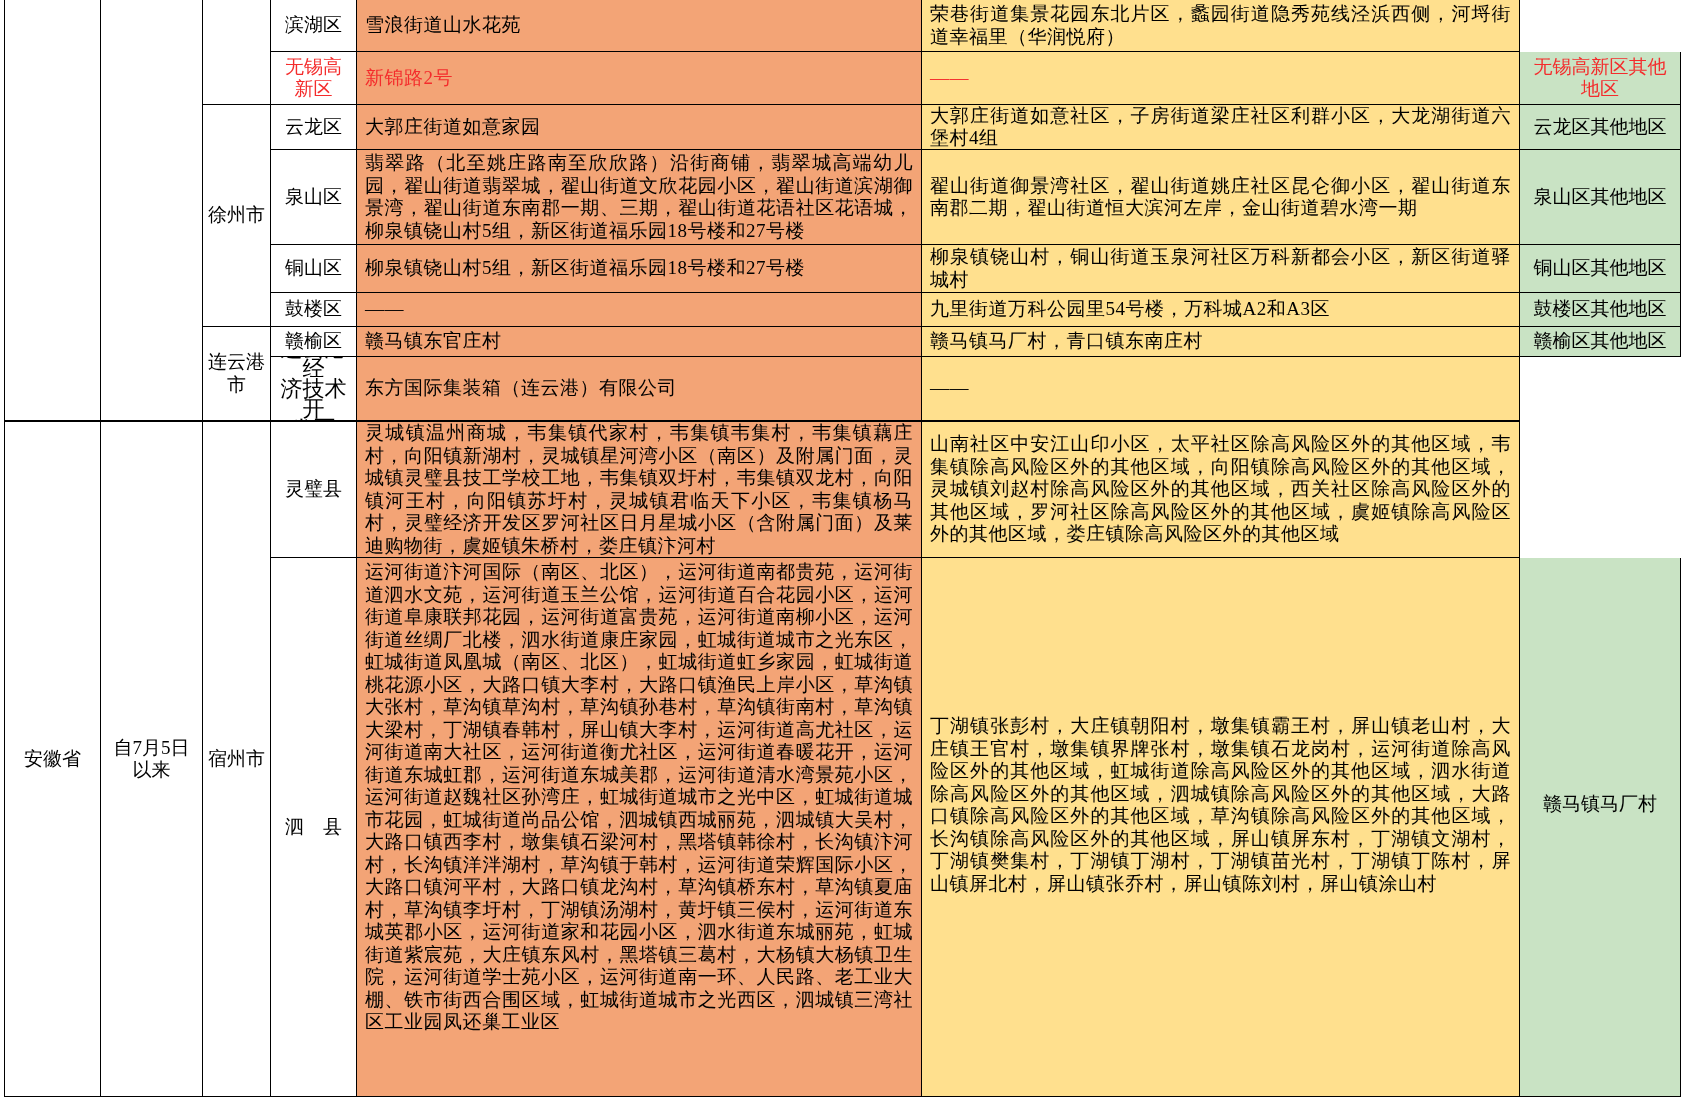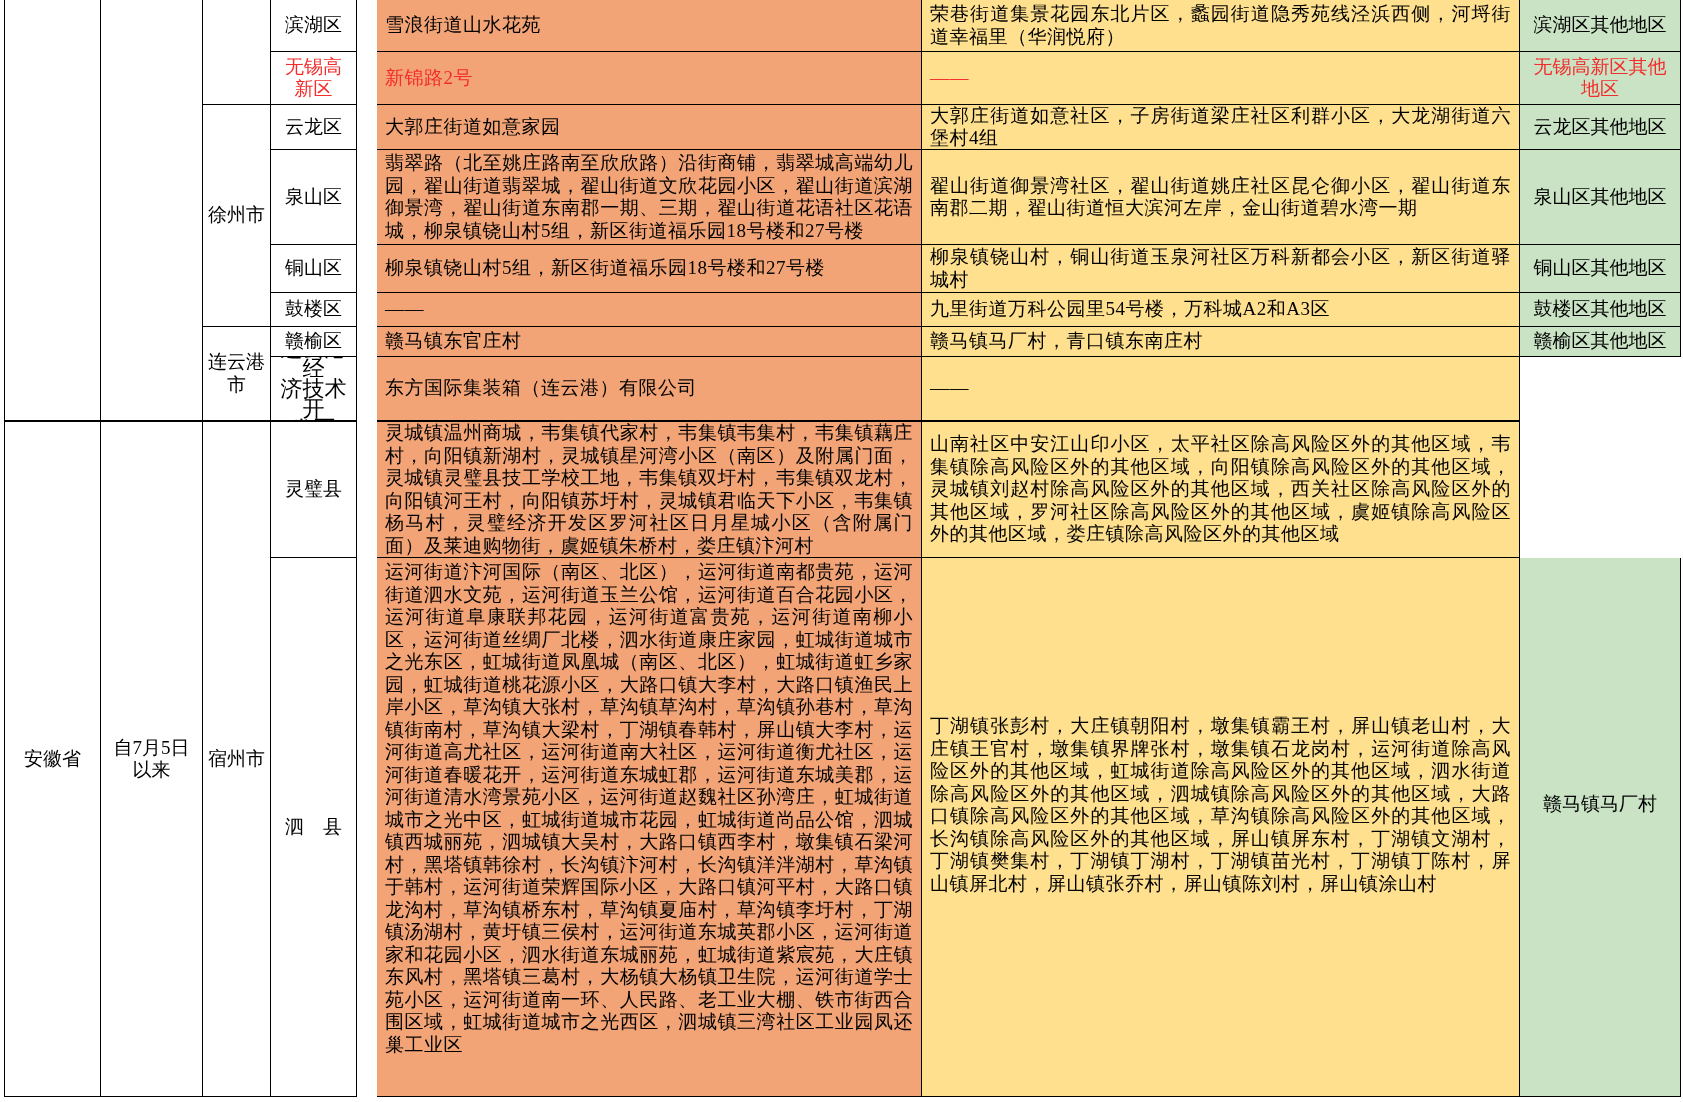"雪浪街道山水花苑" .orange { margin-left: 20px -> none }
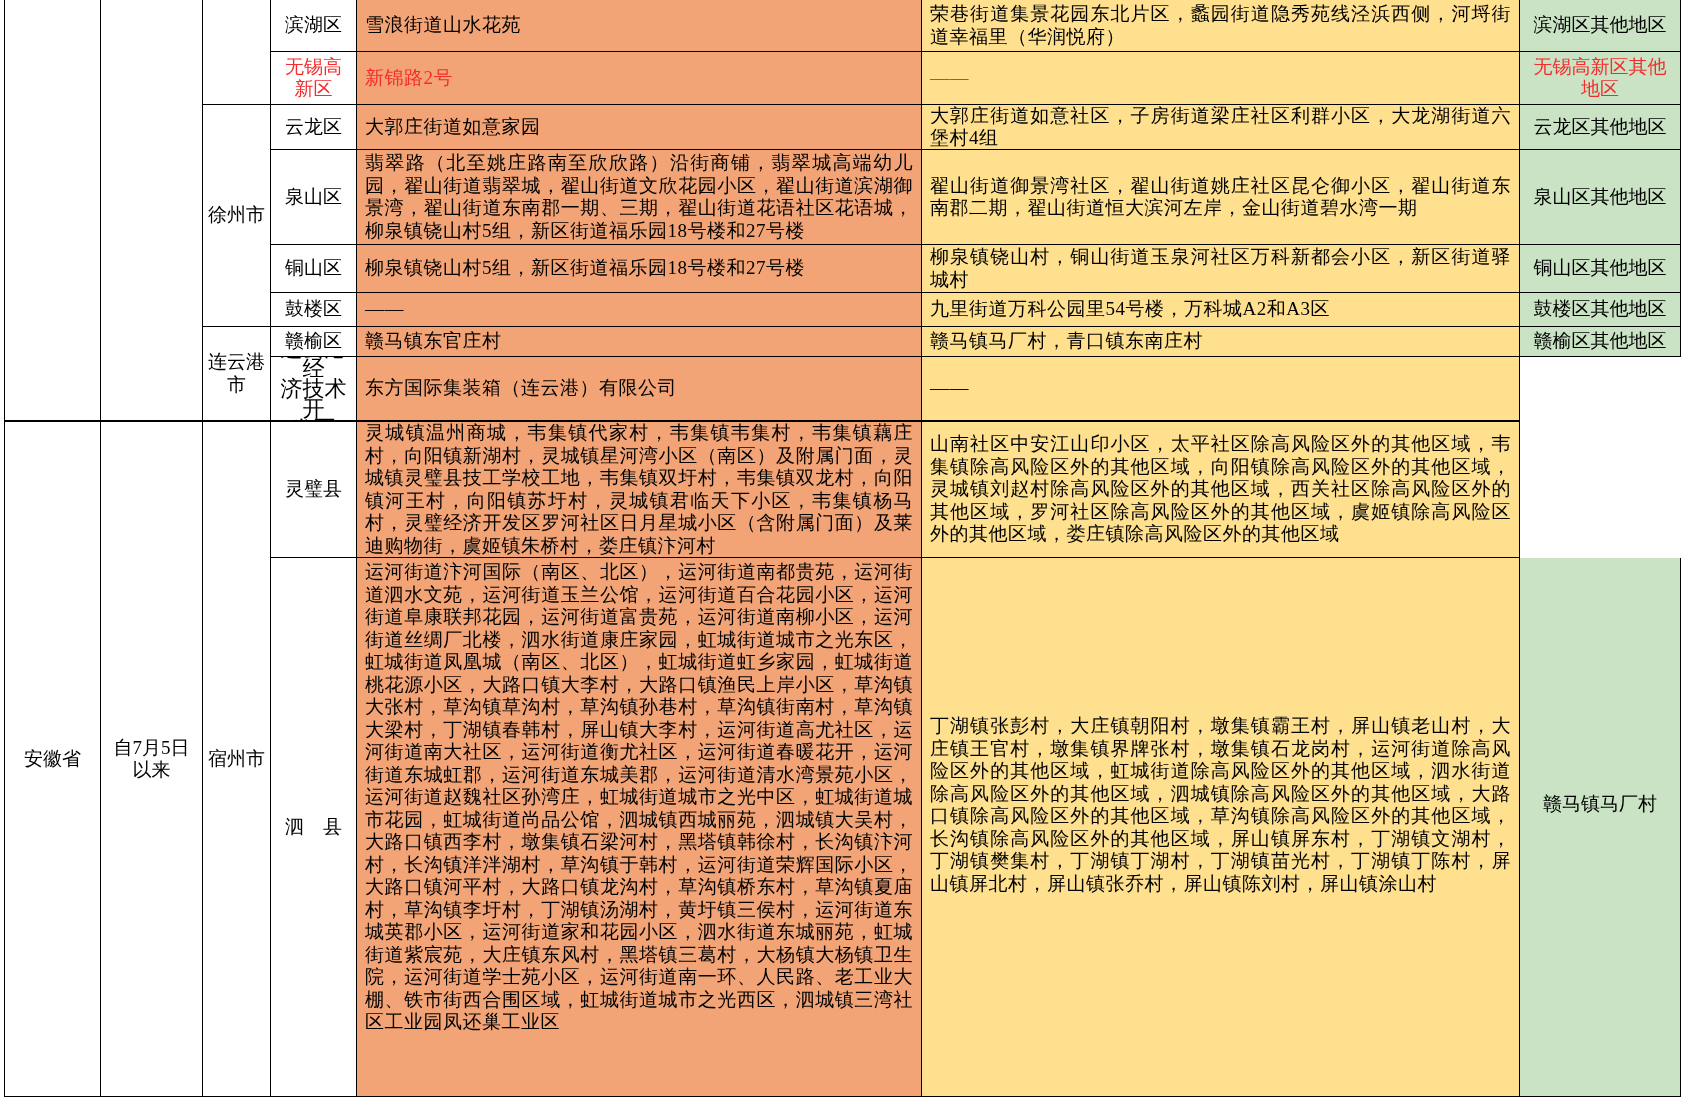"滨湖区其他地区" div.cell { html: <div>滨湖区其他地区</div> -> none }
